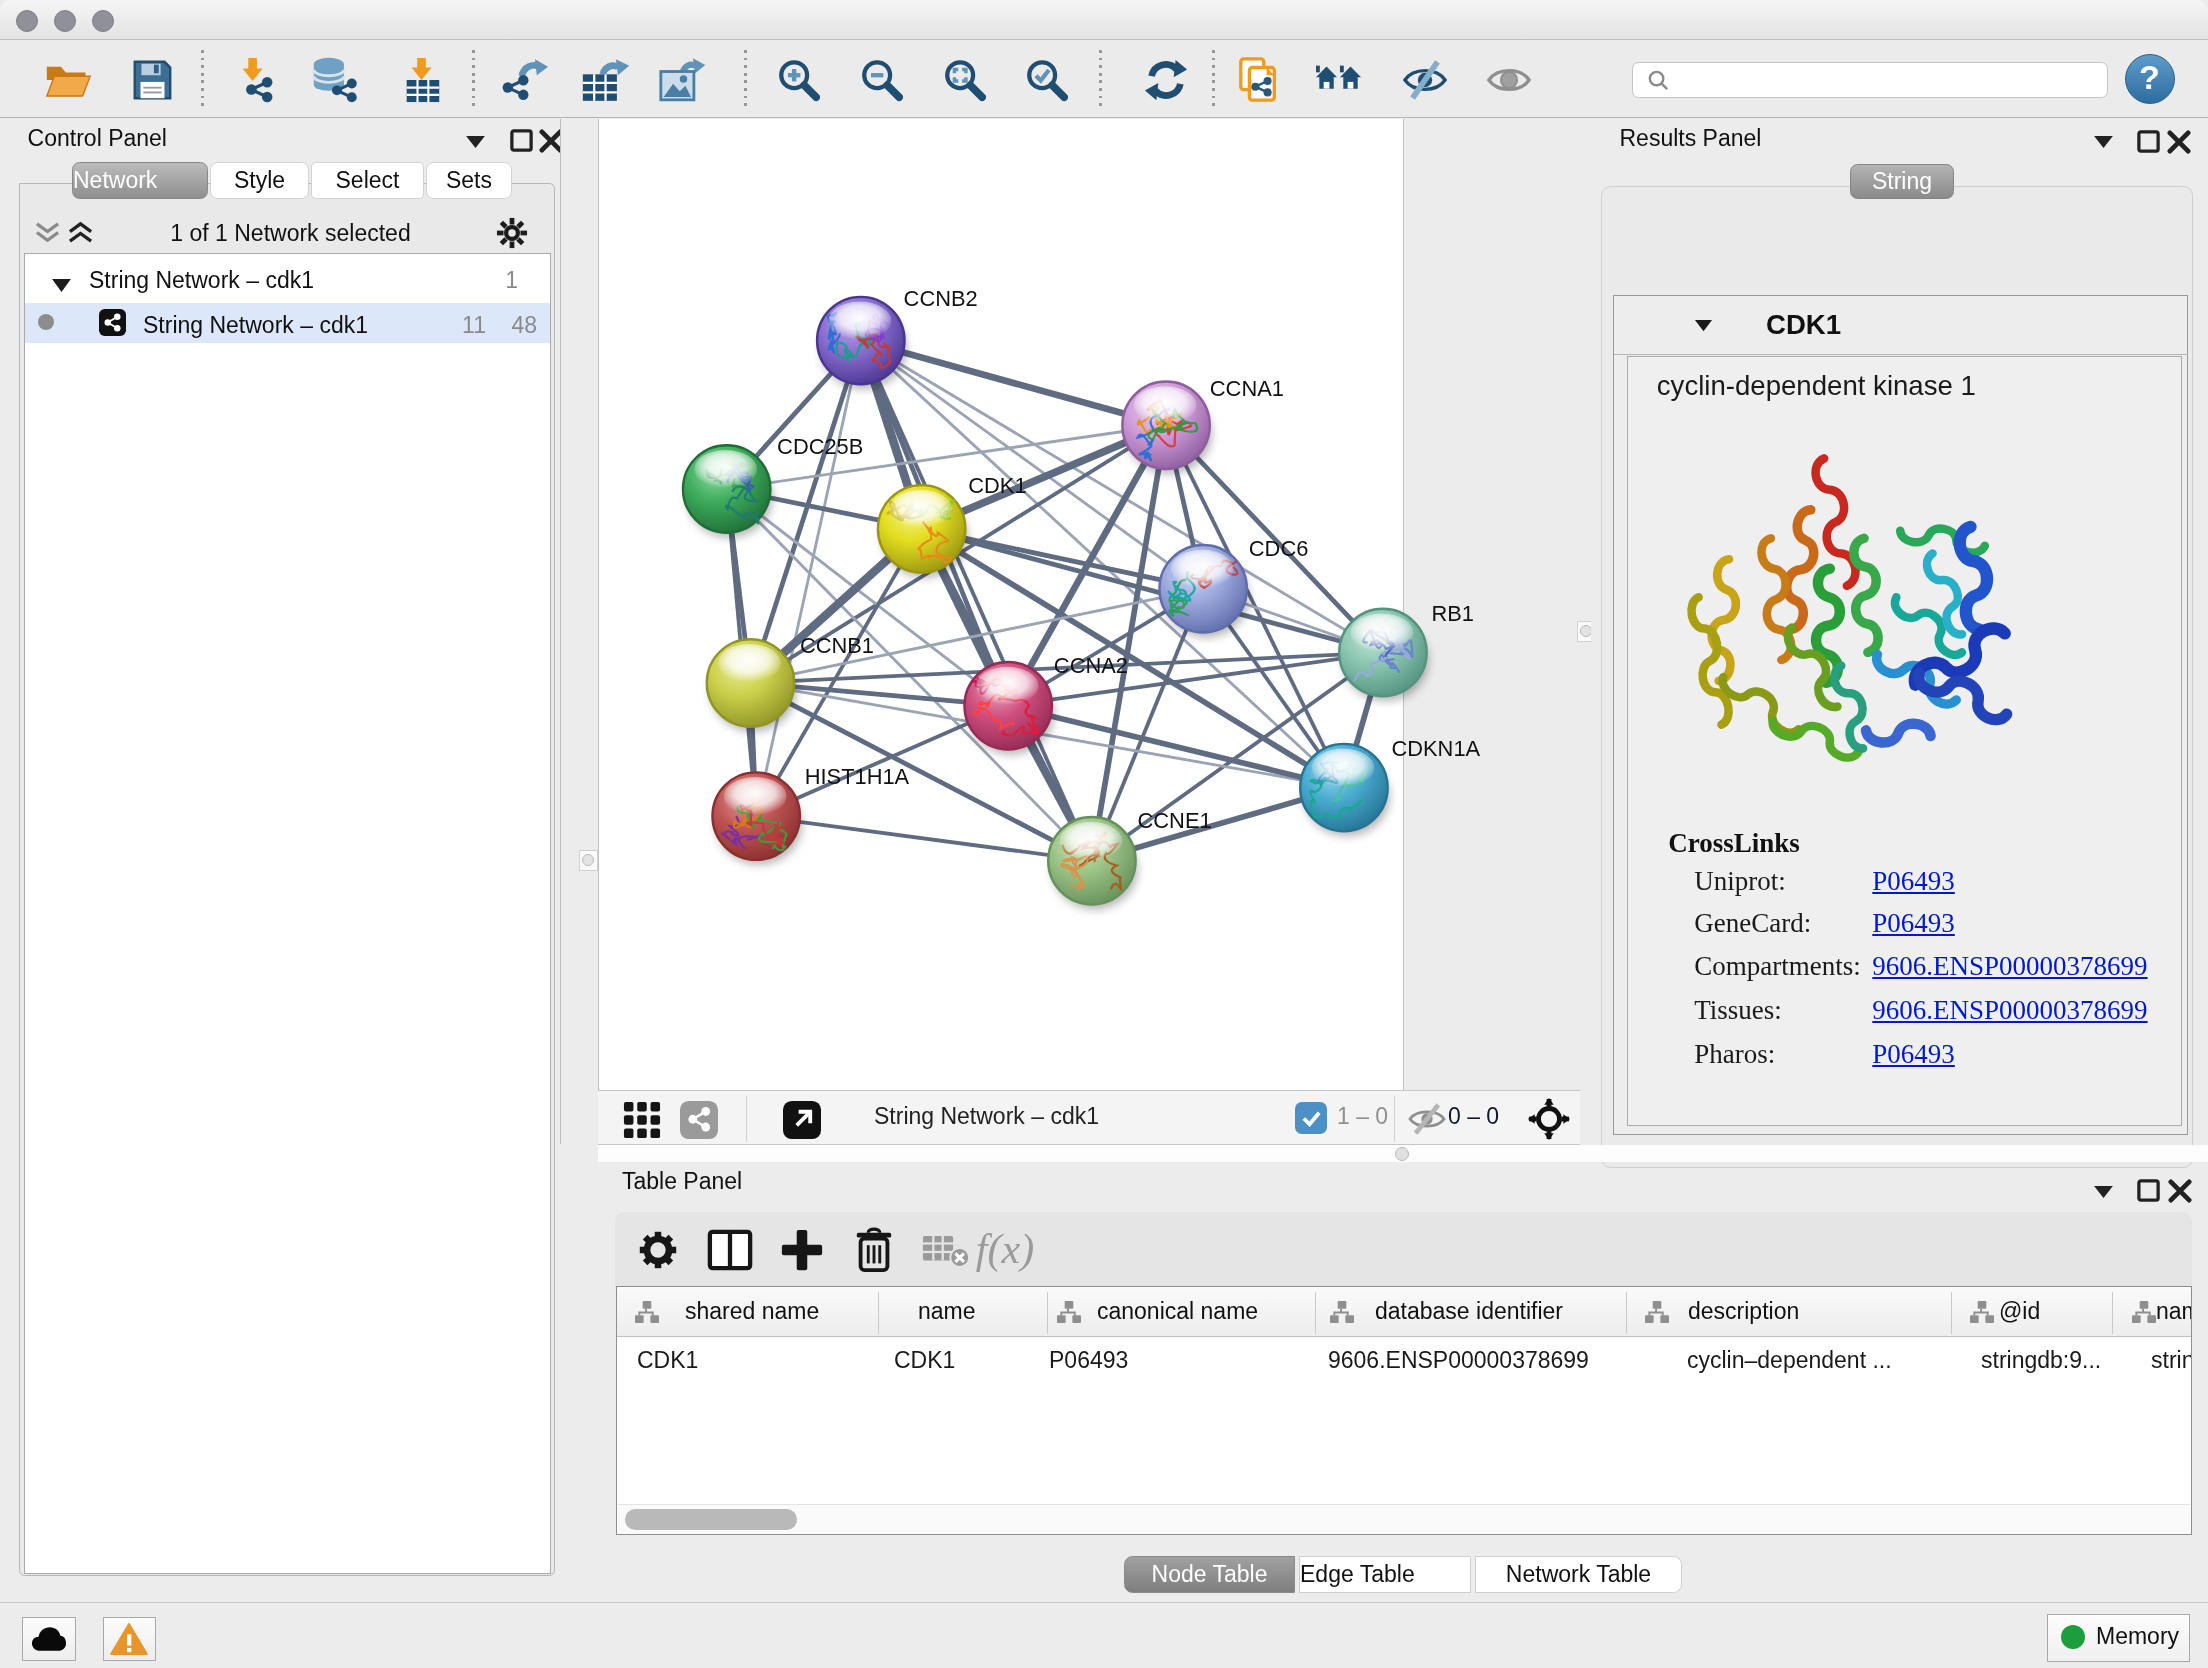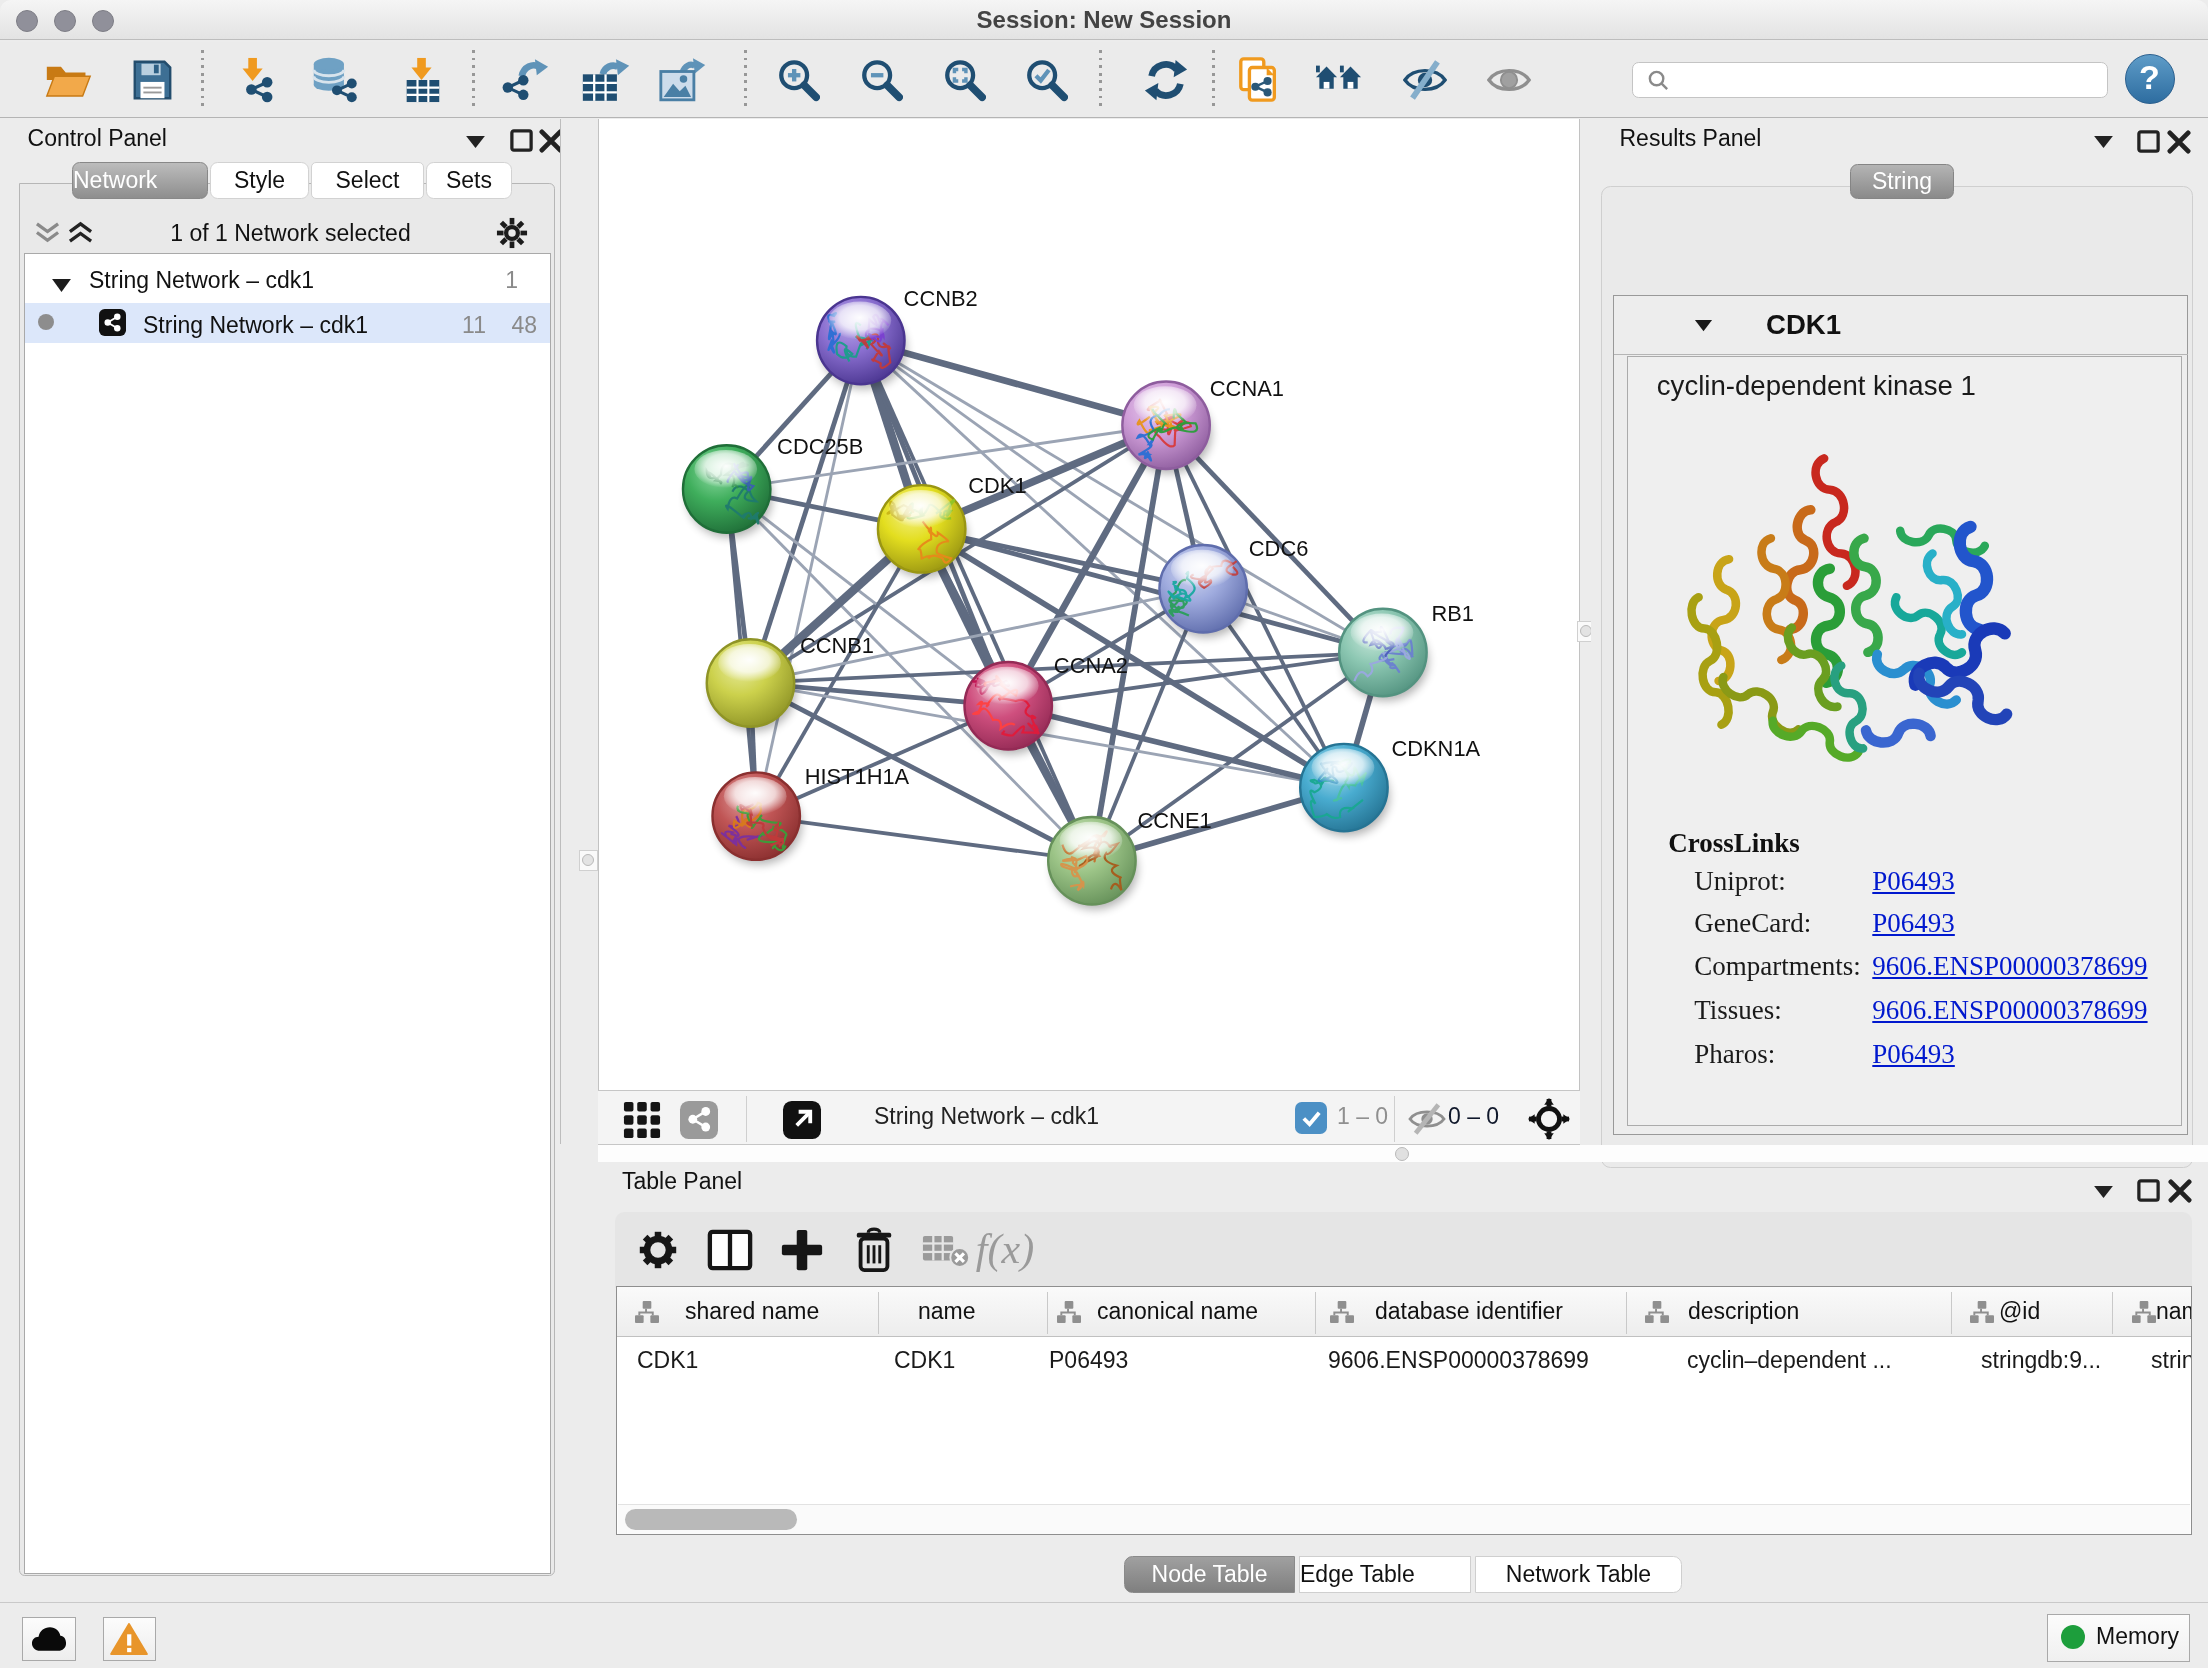"Session: New Session" div.txt { html: <div>Session: New Session</div> -> none }
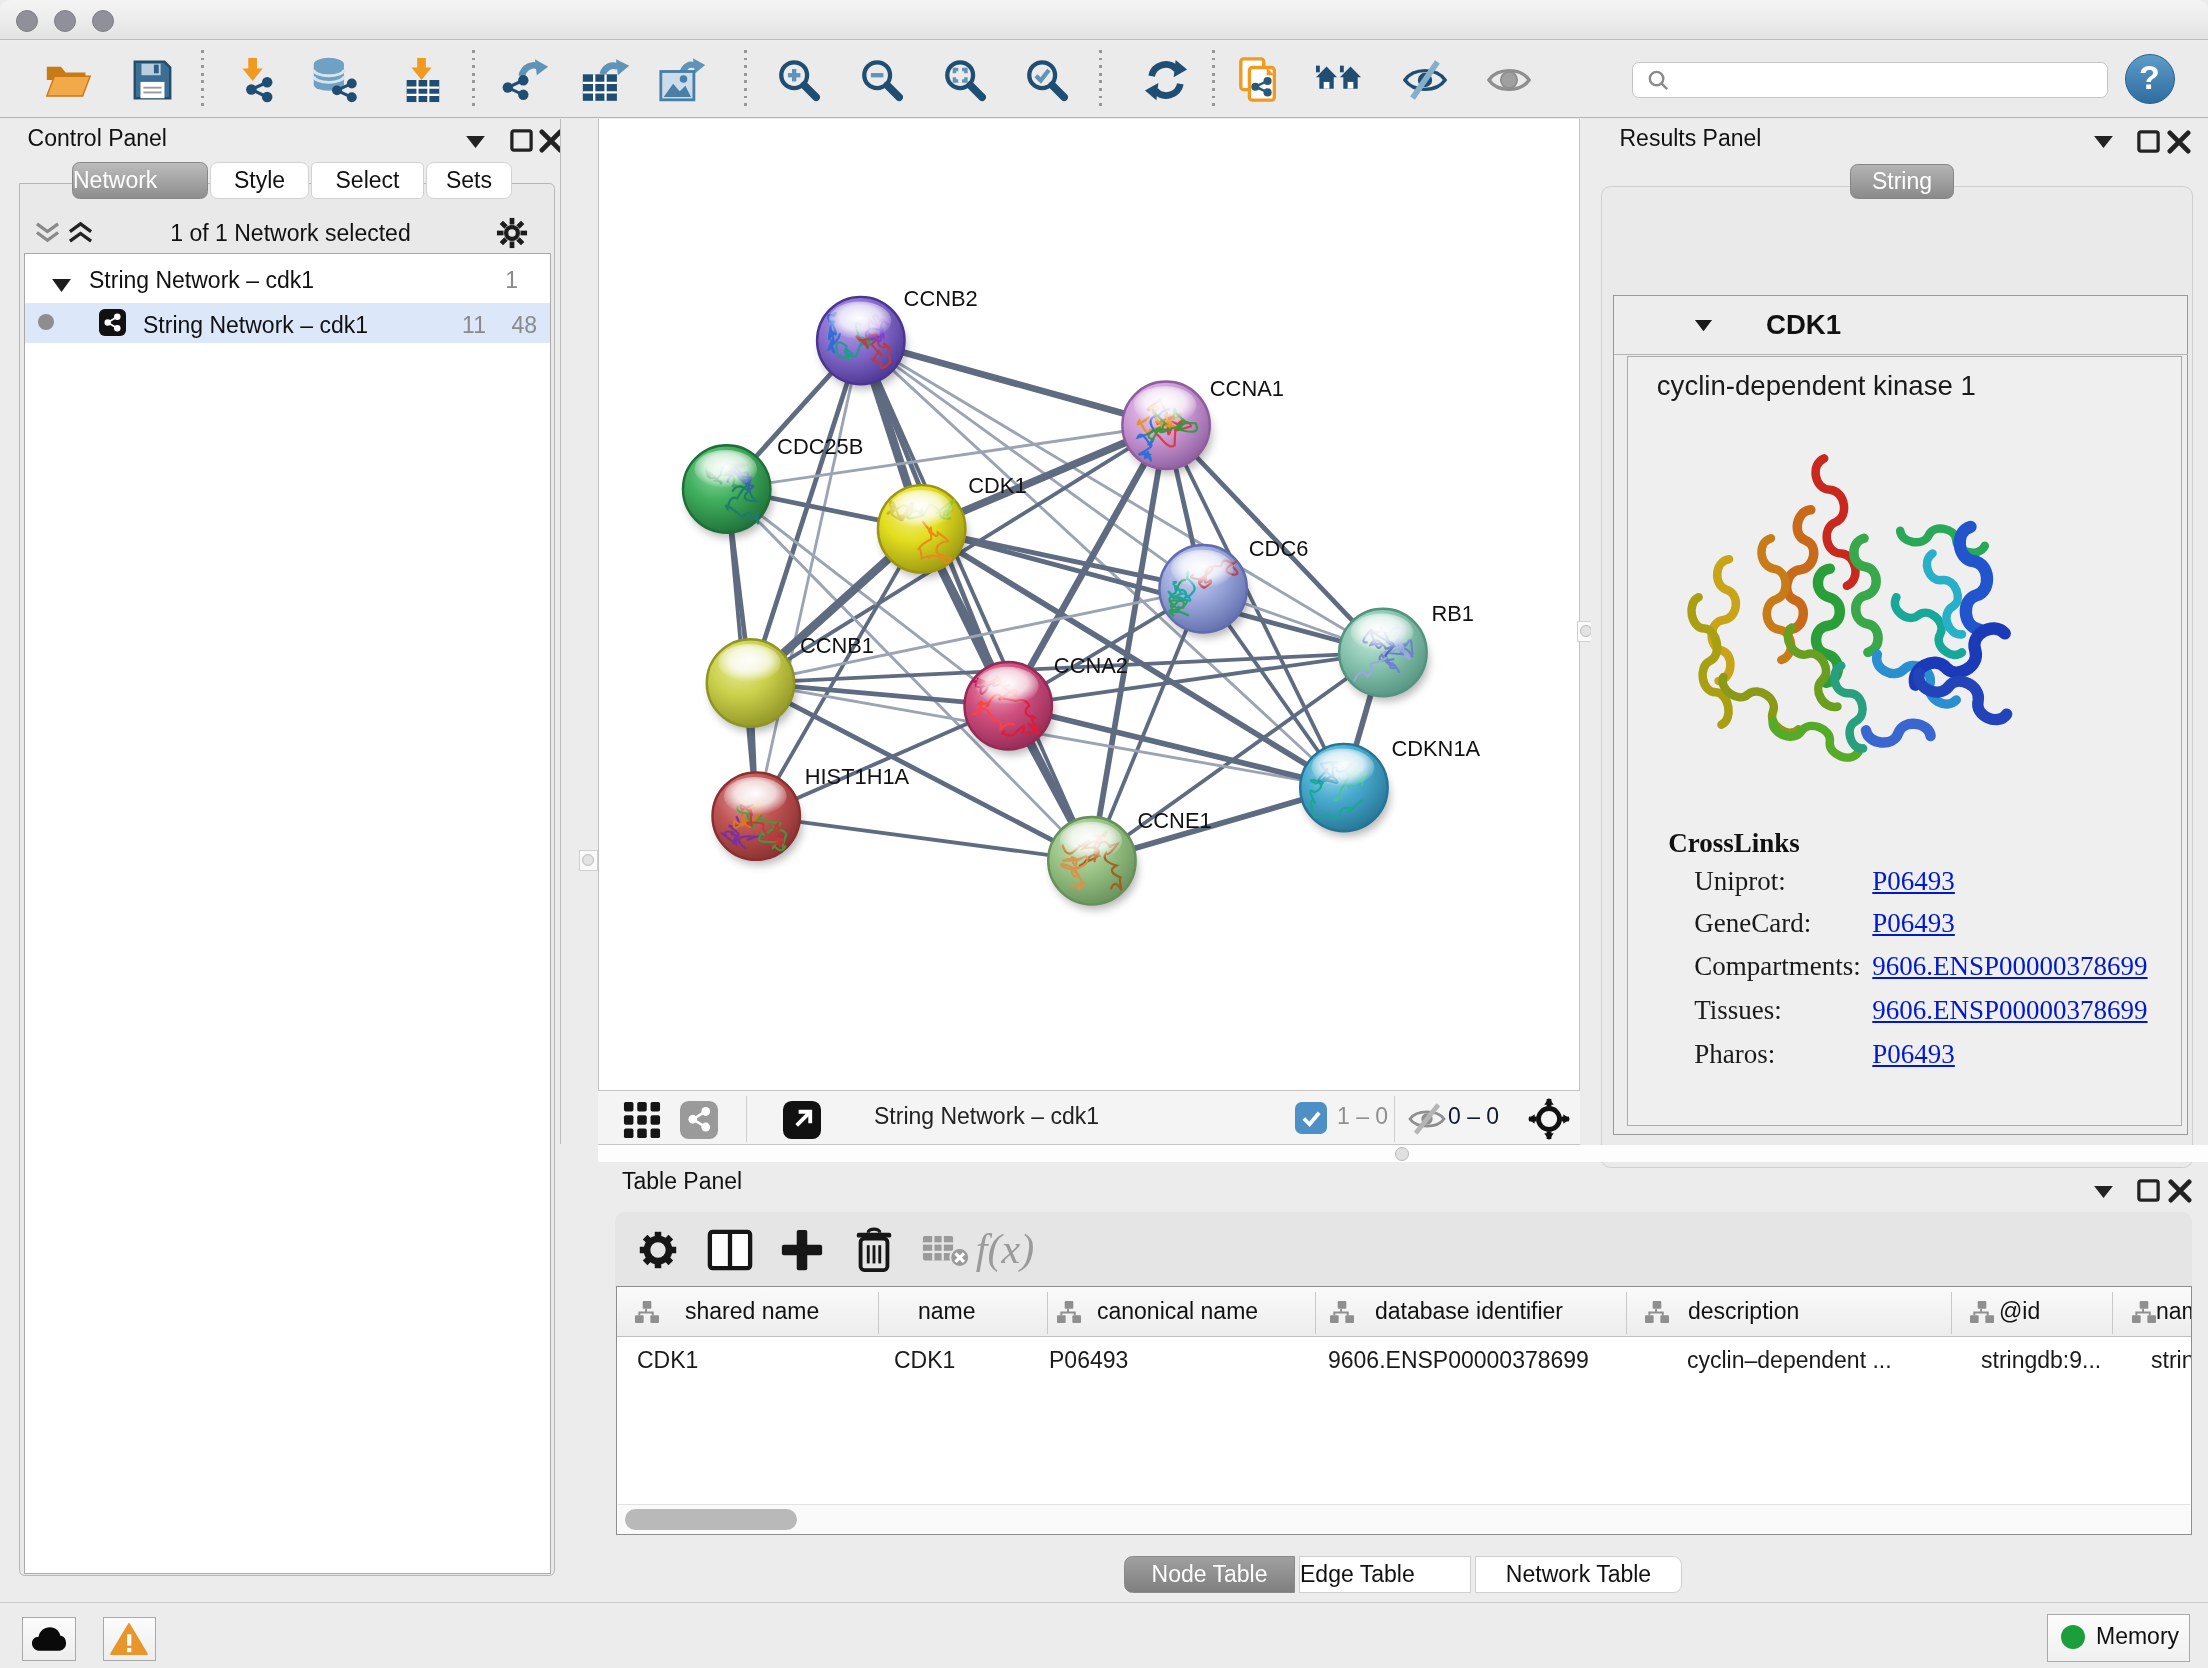"CCNB2" div.abs { width: 982px -> 806px }
